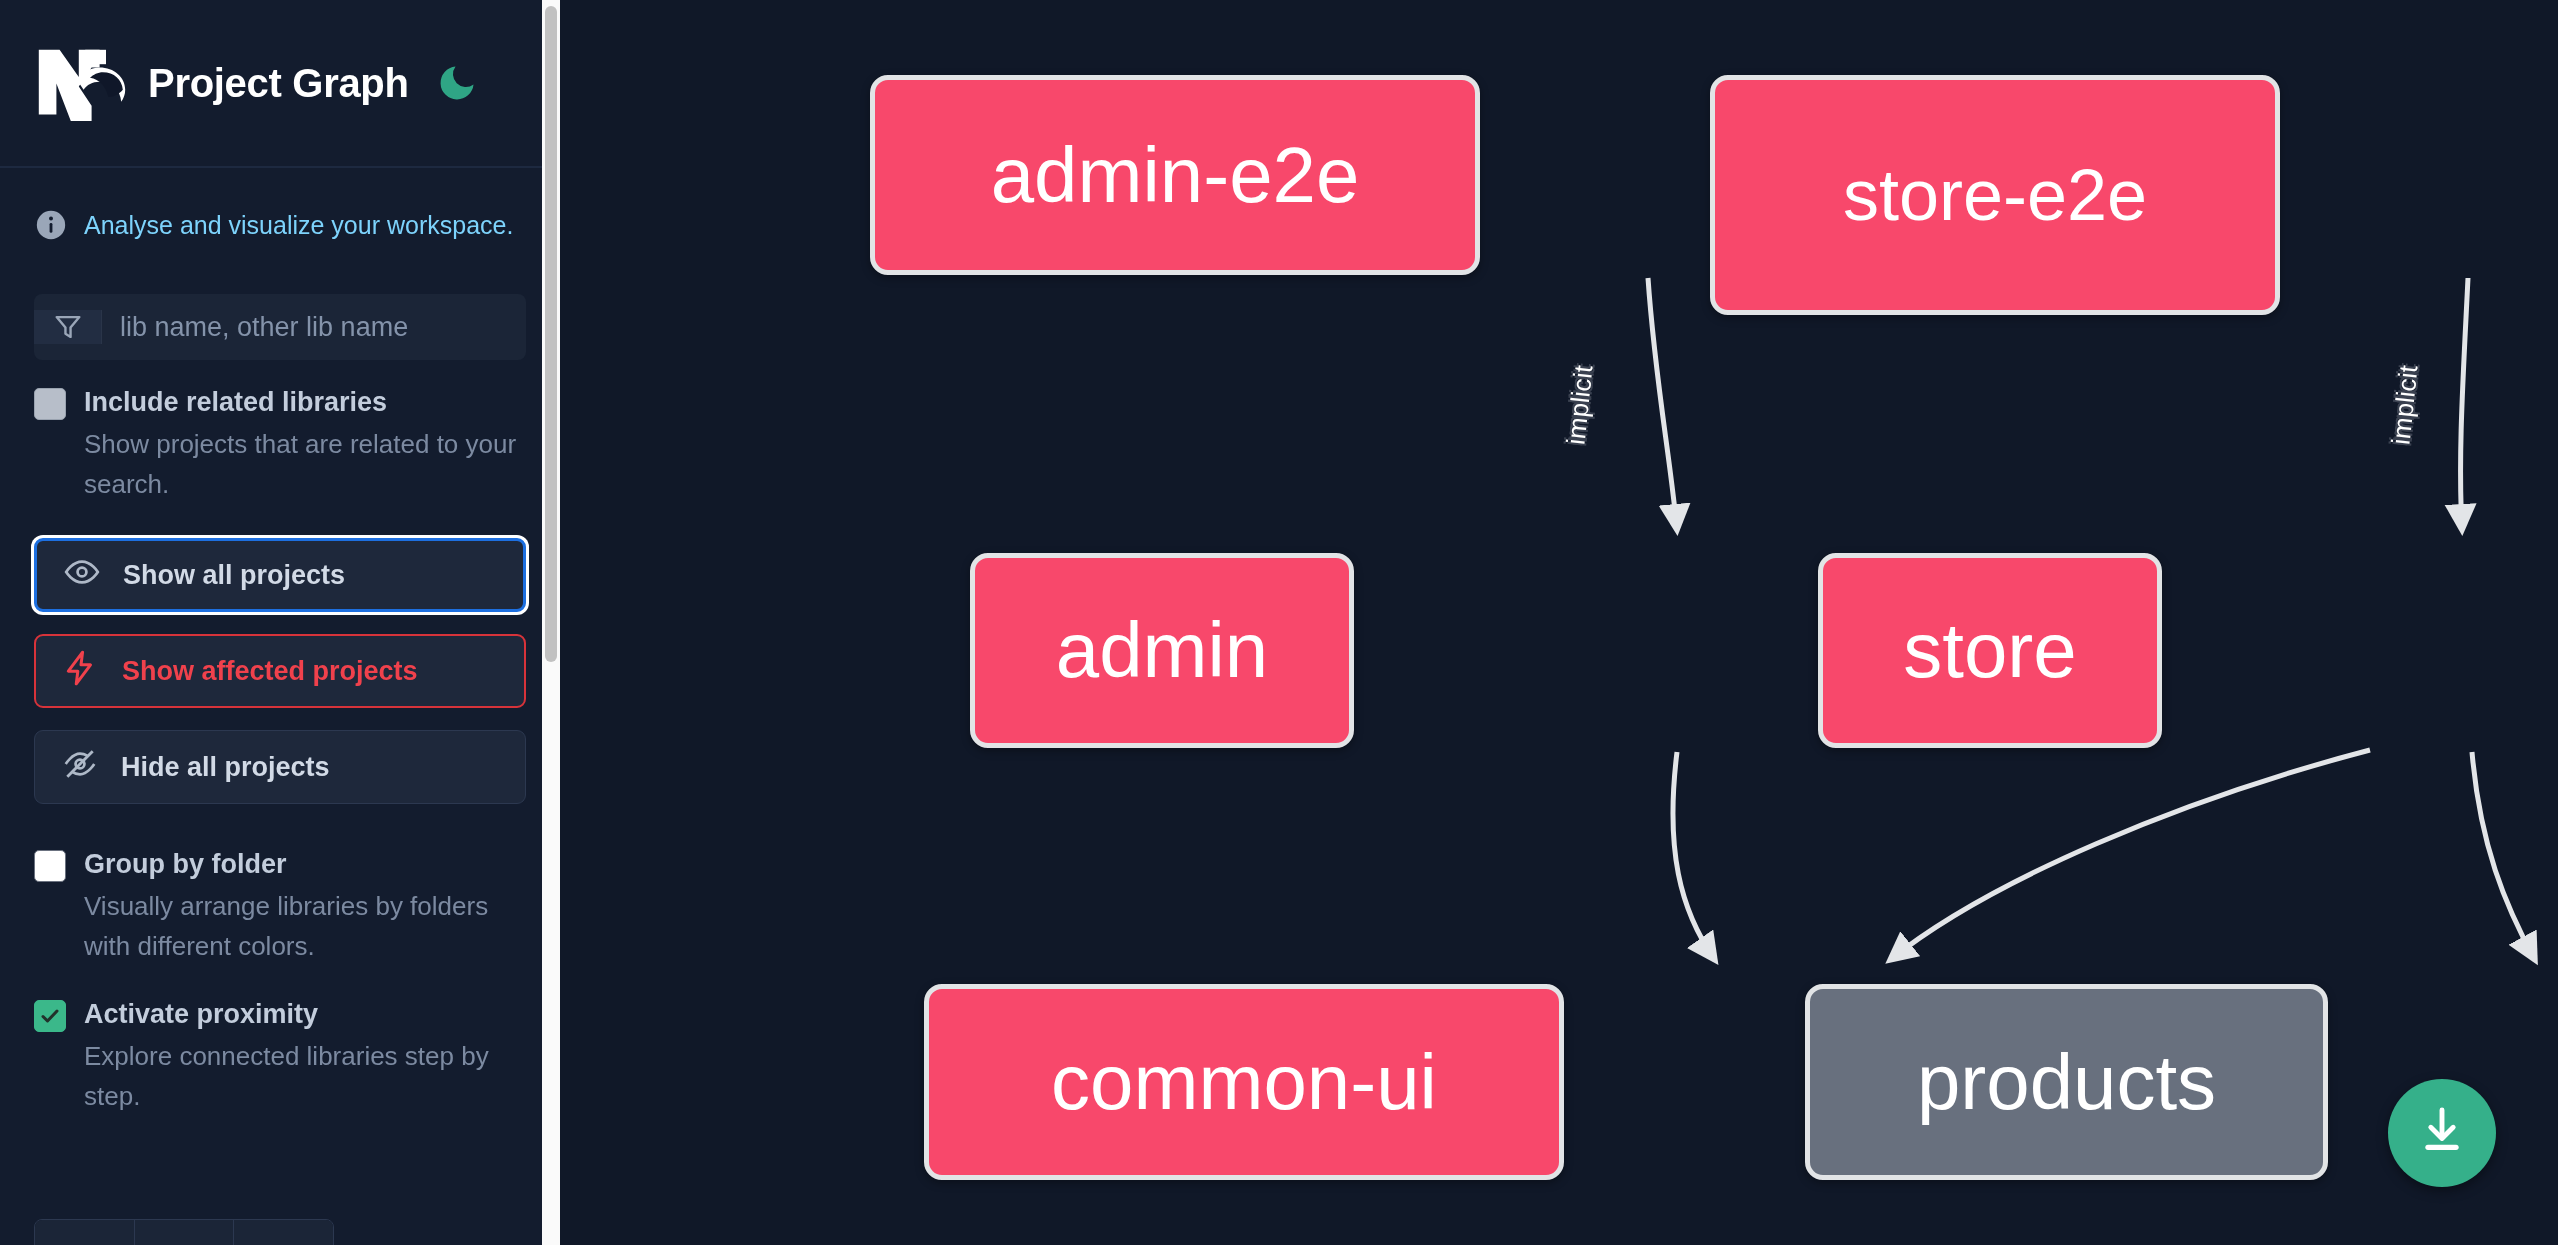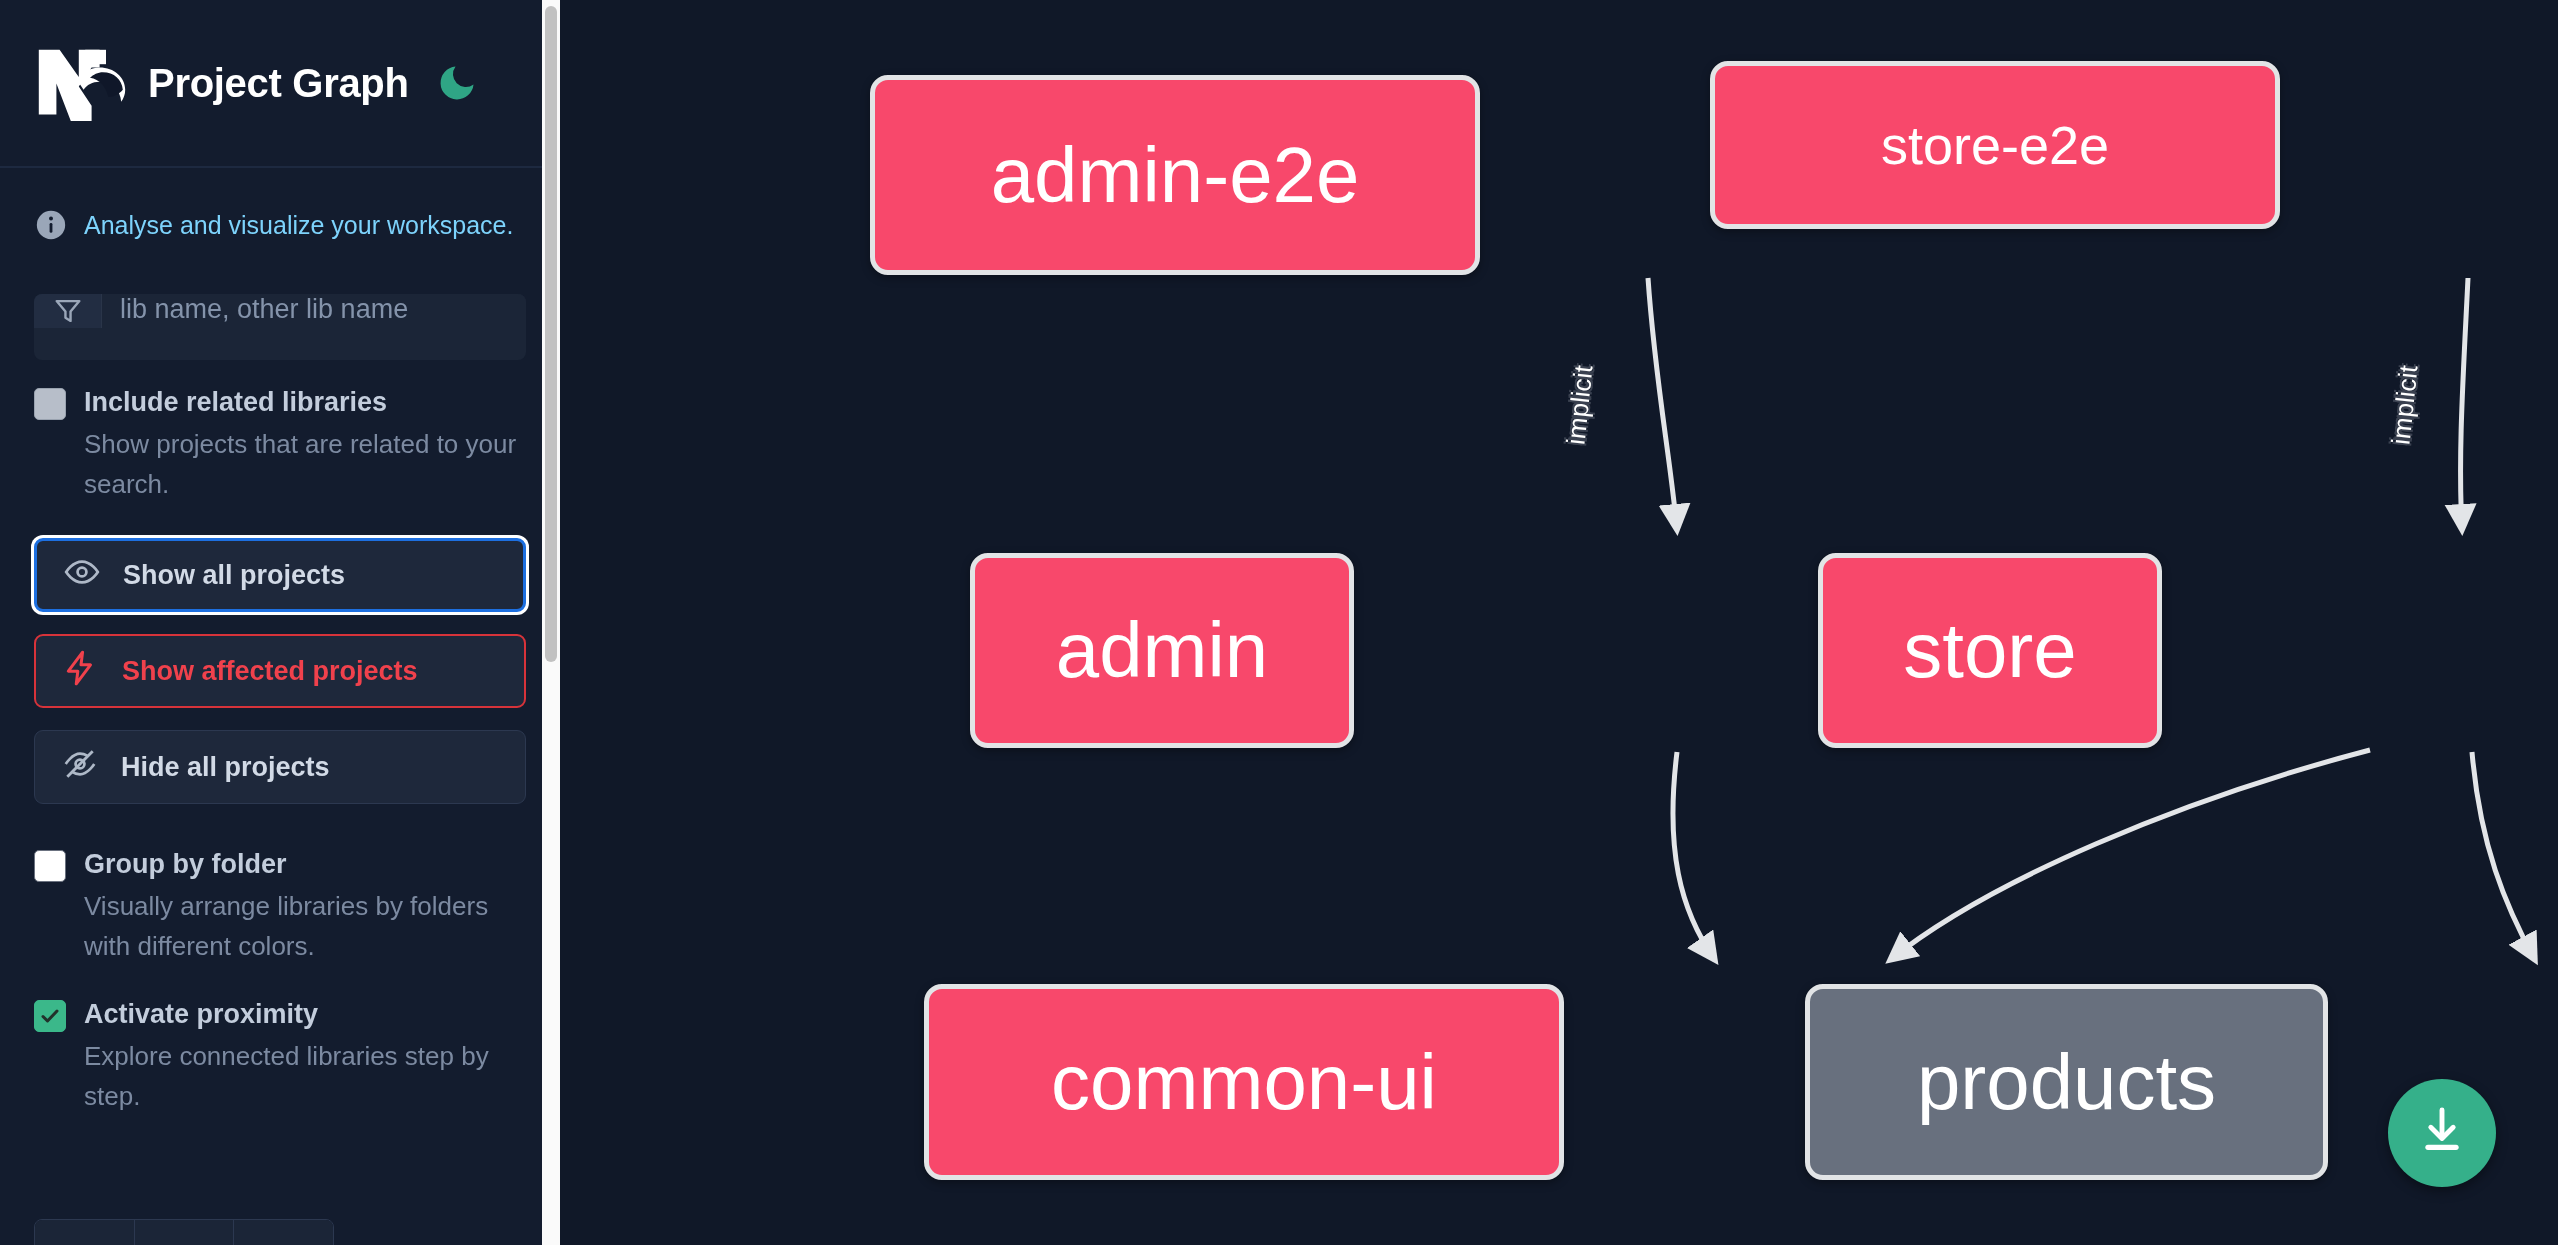"store-e2e" div.node { font-size: 54px -> 72px; height: 168px -> 240px; top: 61px -> 75px }
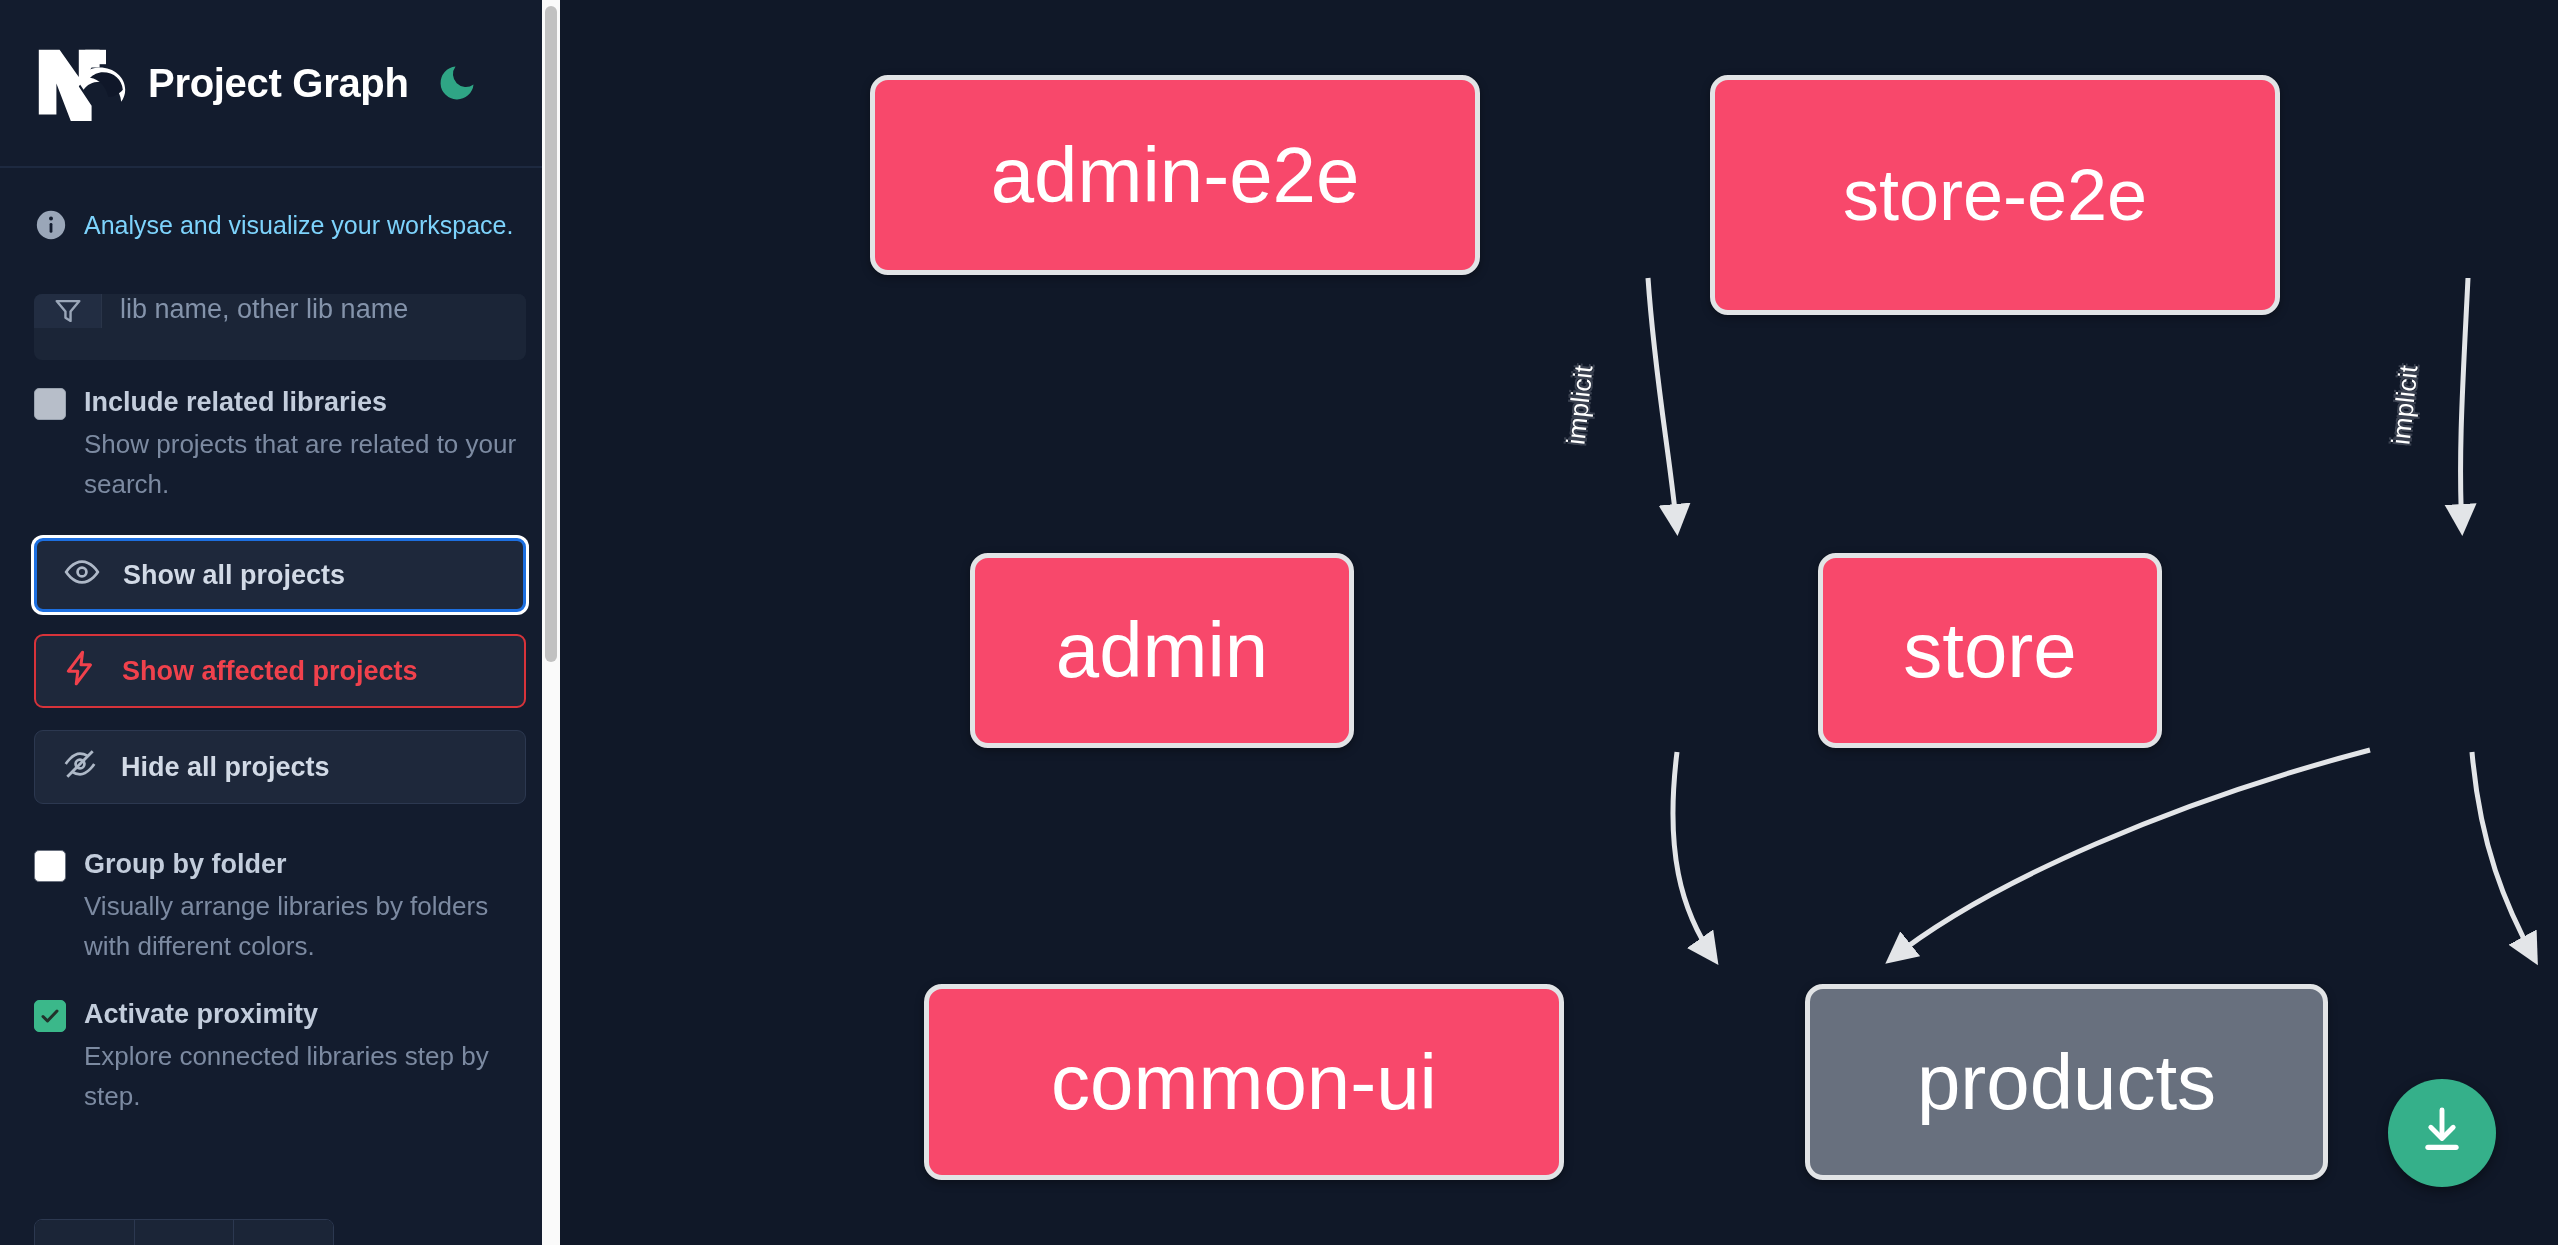"lib name, other lib name" .filter-wrap { align-items: flex-start -> center }
